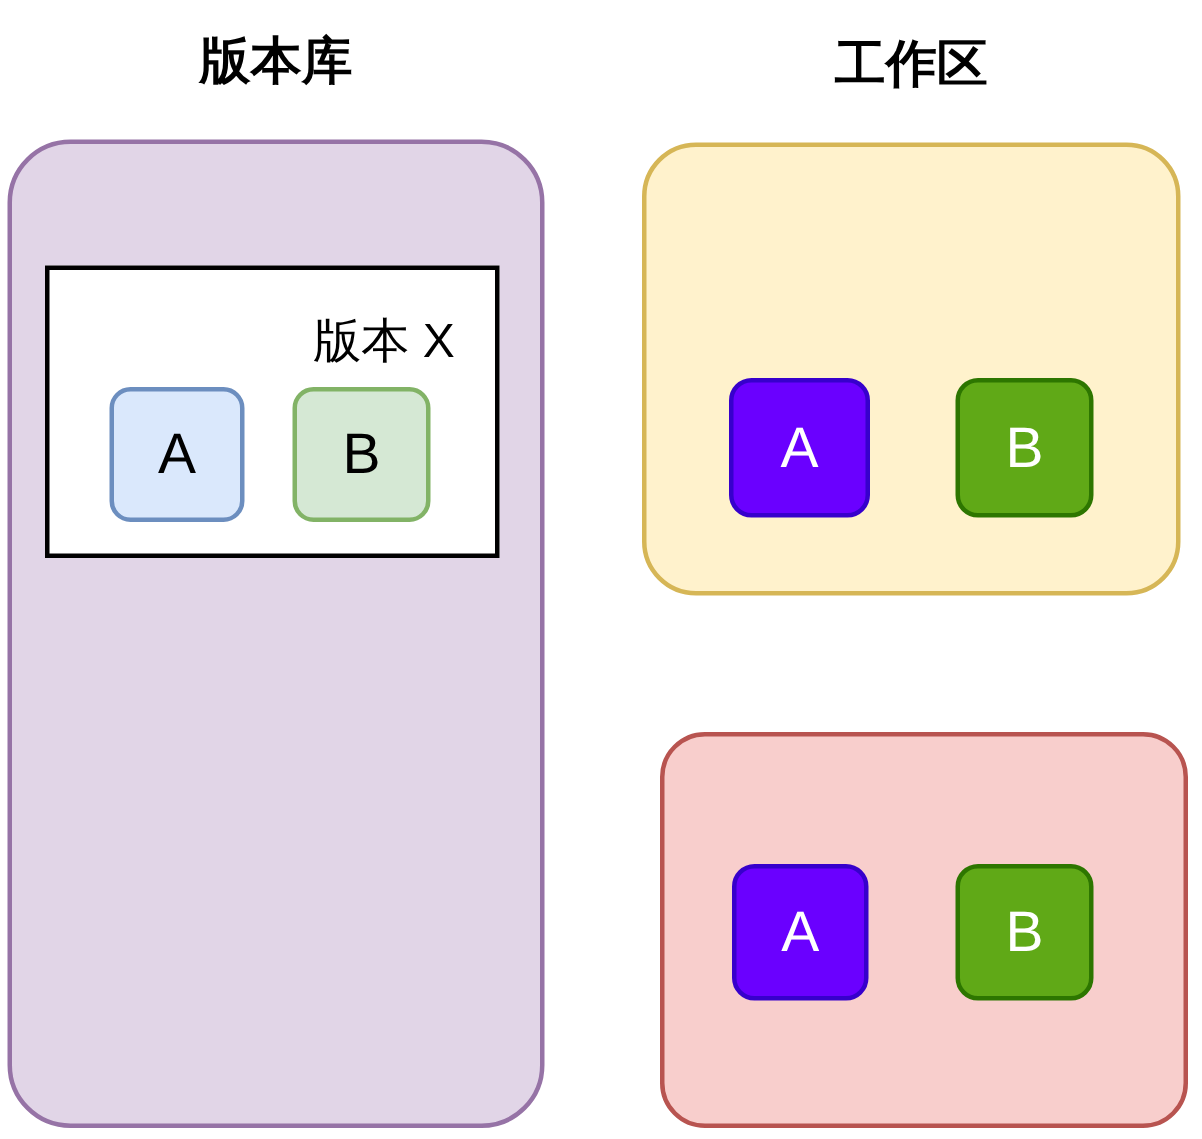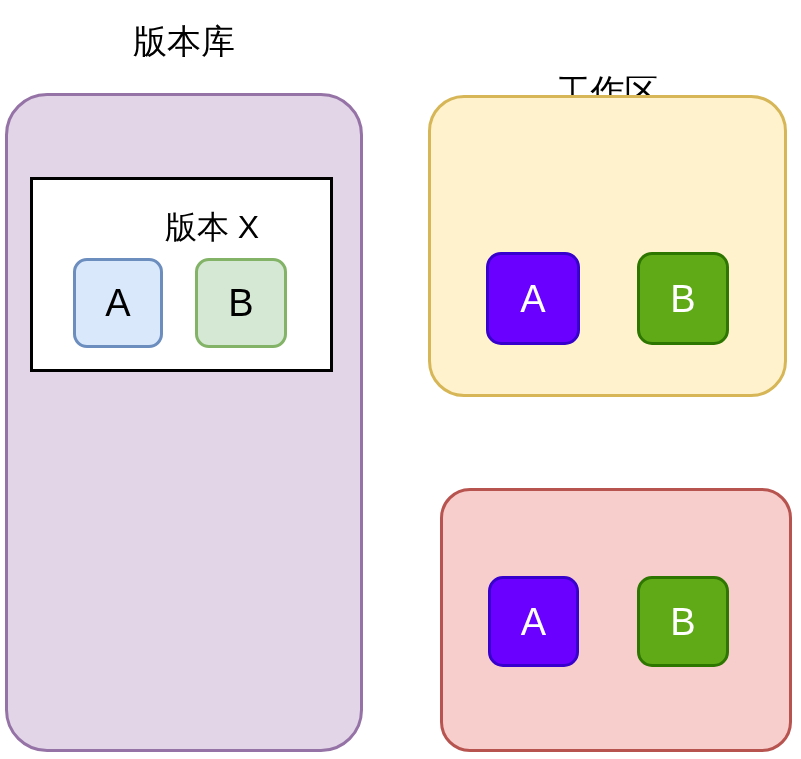"版本库" .area-title { font-weight: 400 -> 700 }
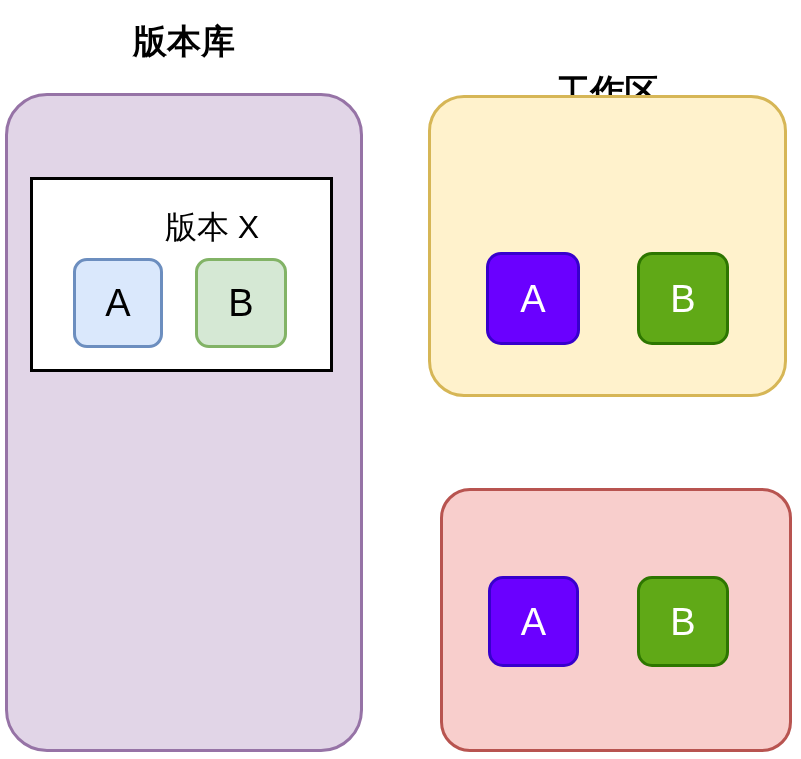"工作区" .work-title { margin-top: 48px -> none }
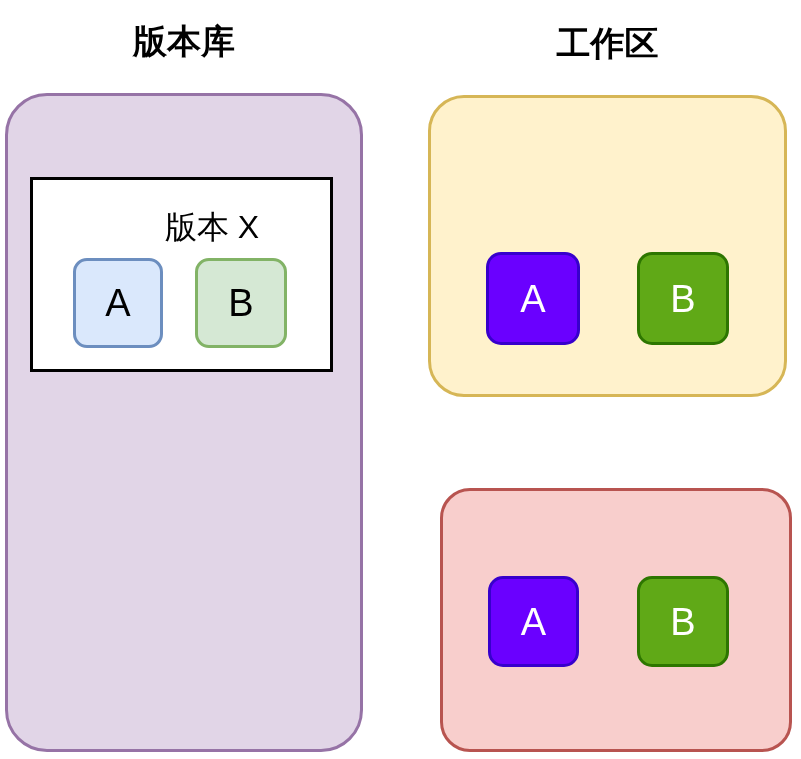"版本 X" .version-title { padding-left: none -> 44px }
